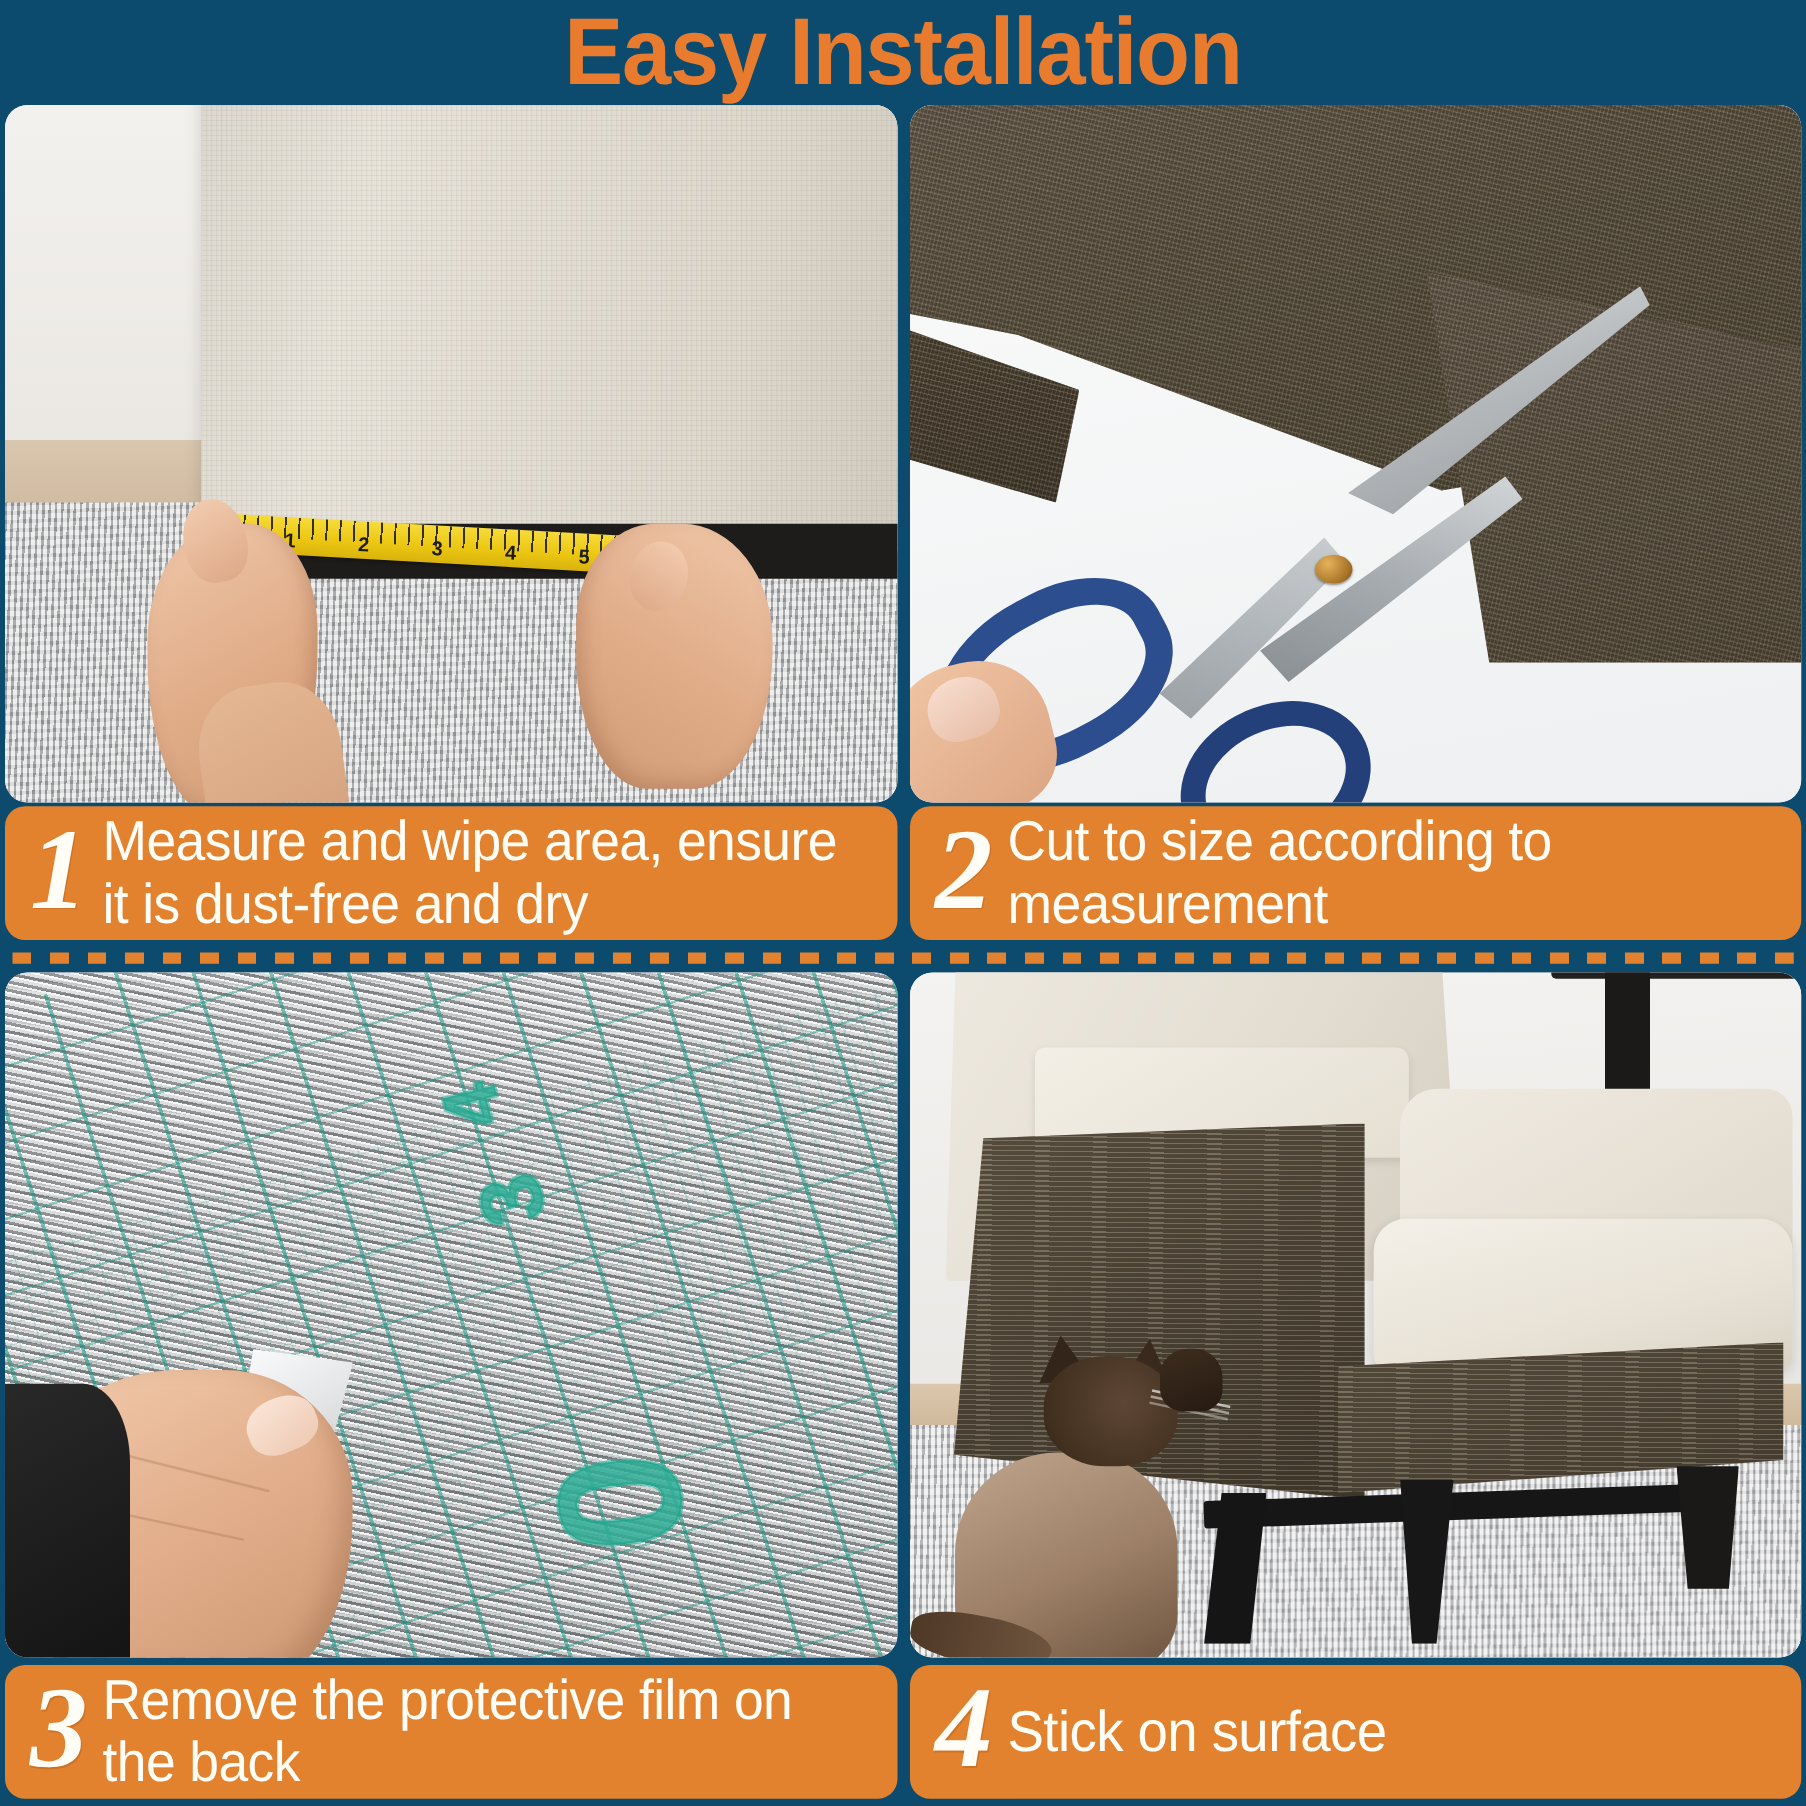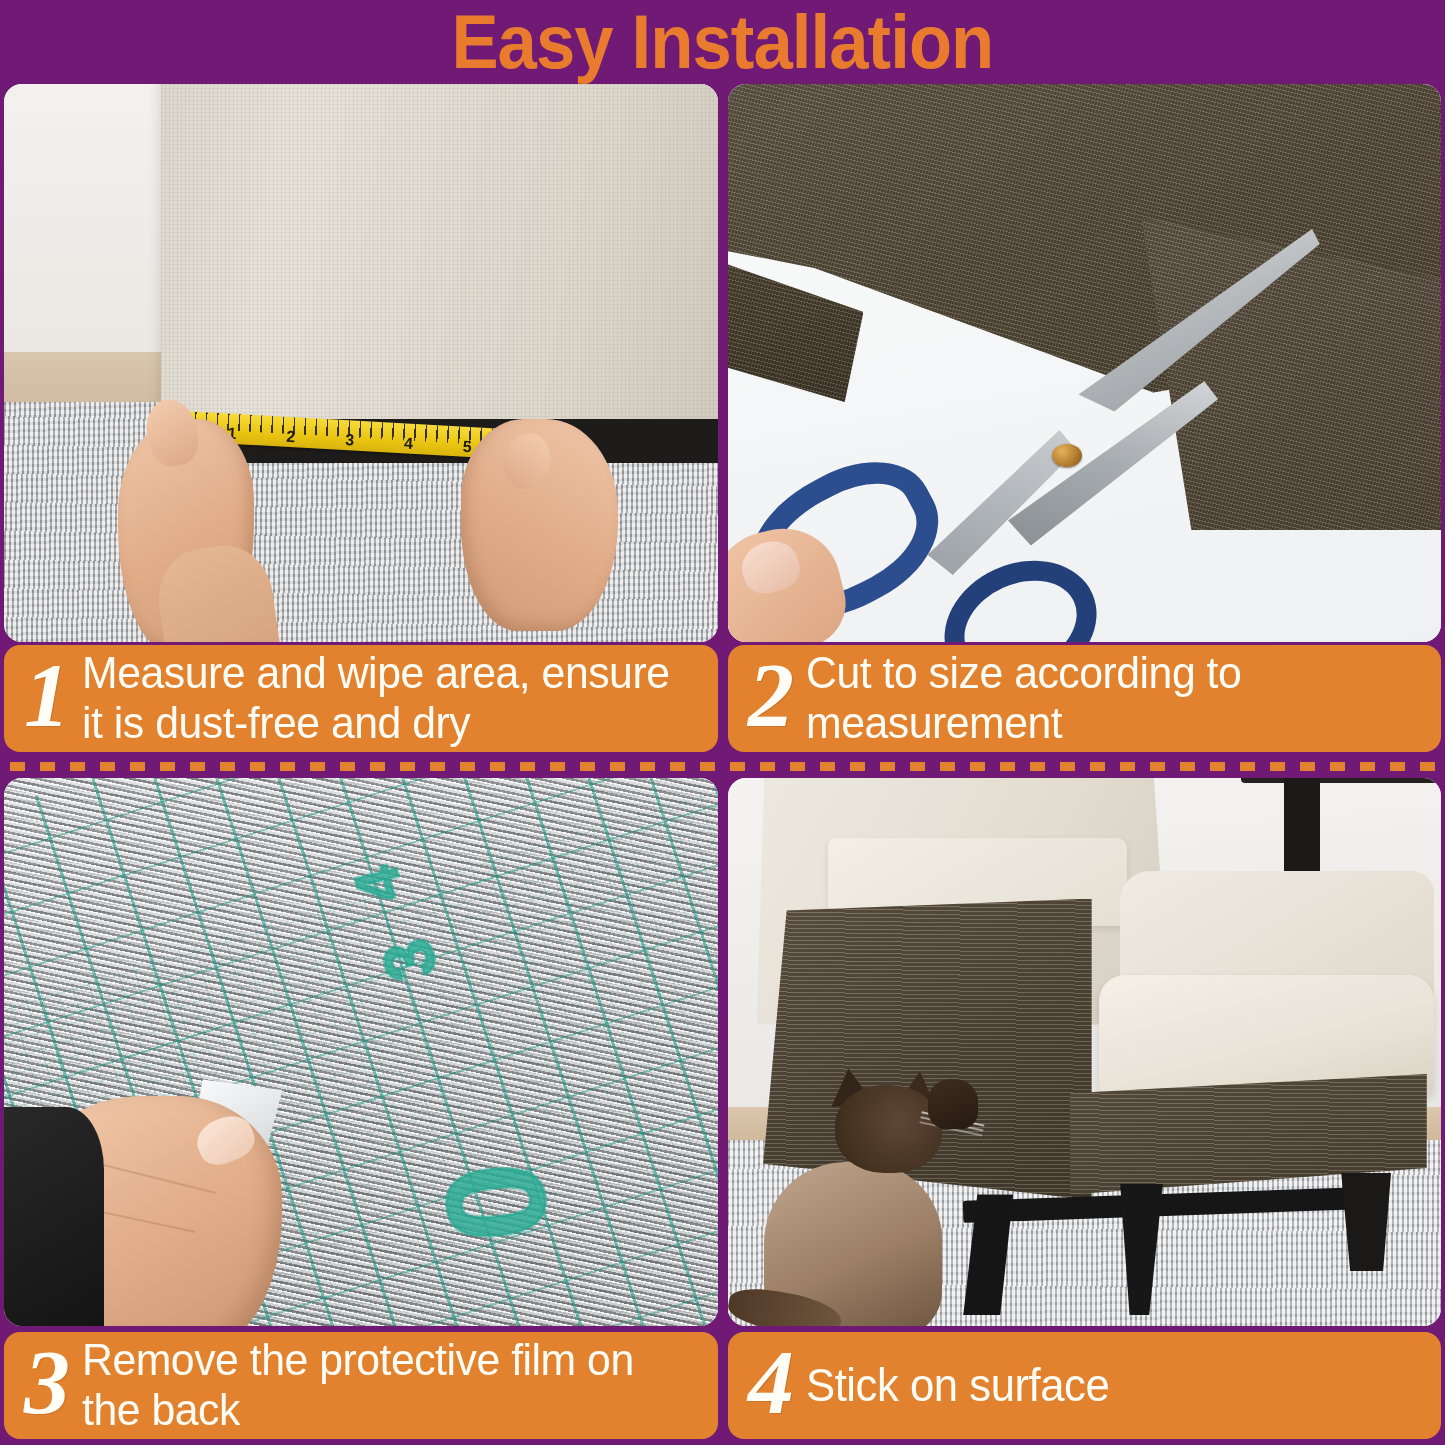"Easy Installation" #page { background: #701a75 -> #0c4a6e }
